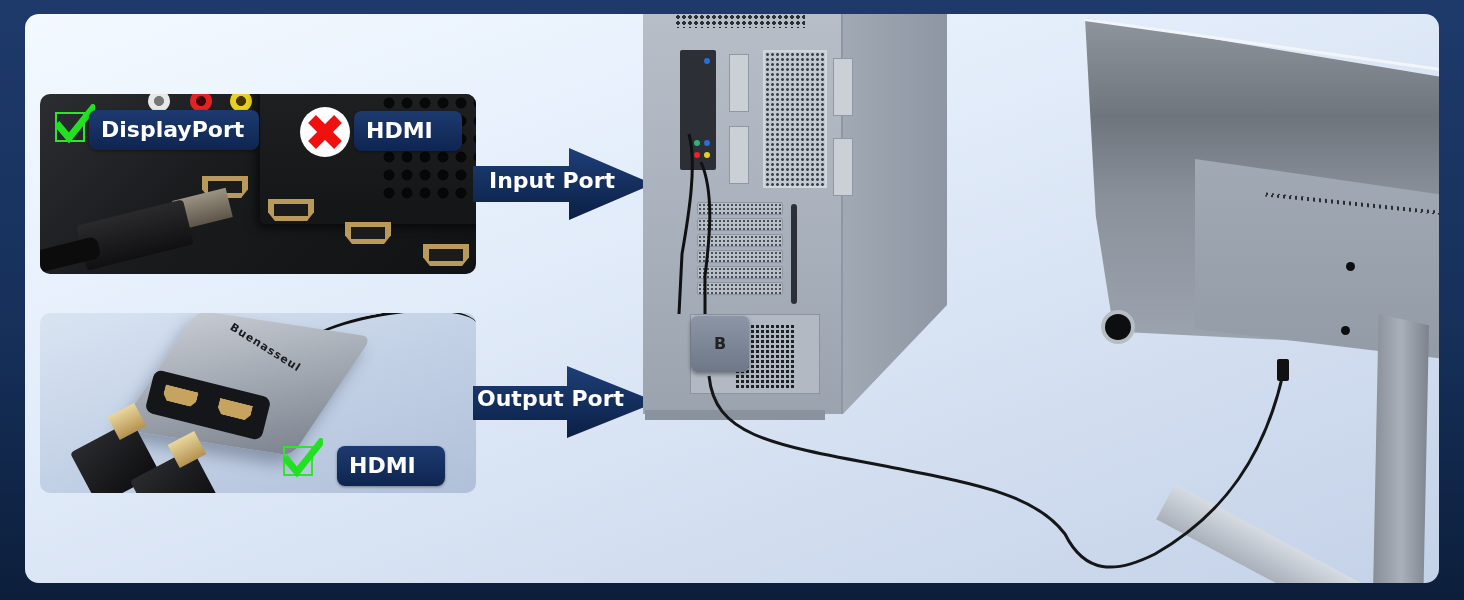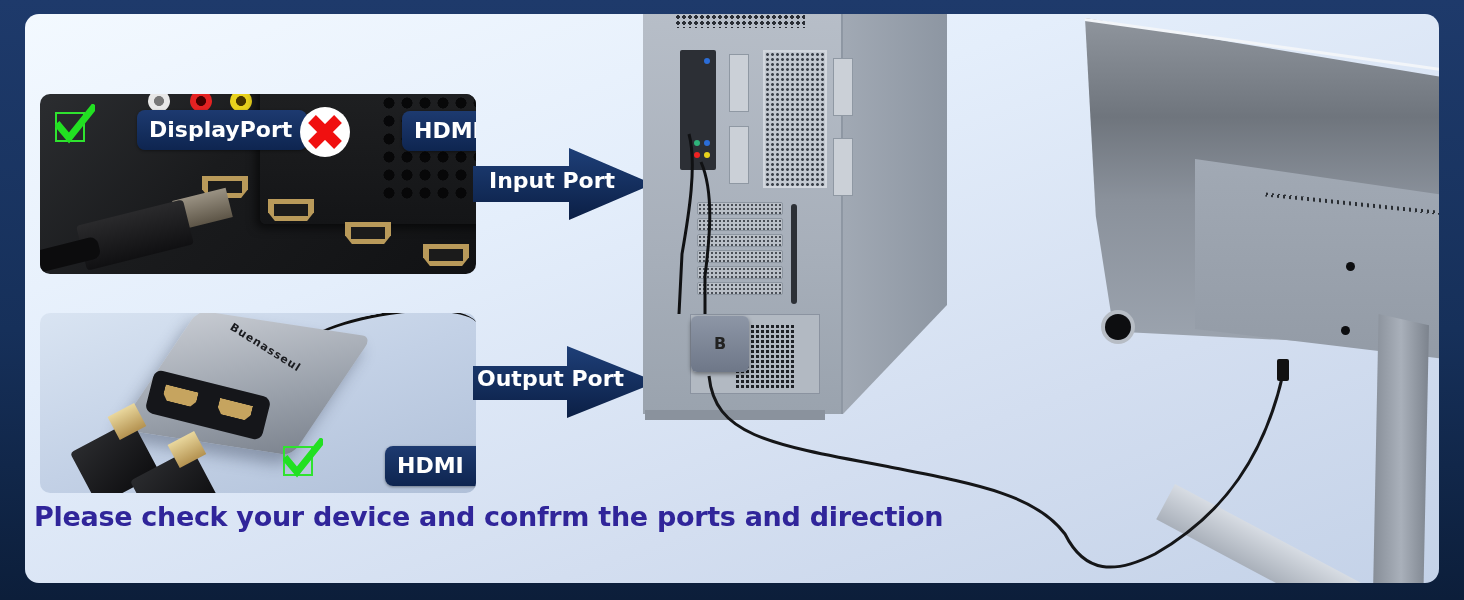"DisplayPort" .badge { margin-left: 48px -> none }
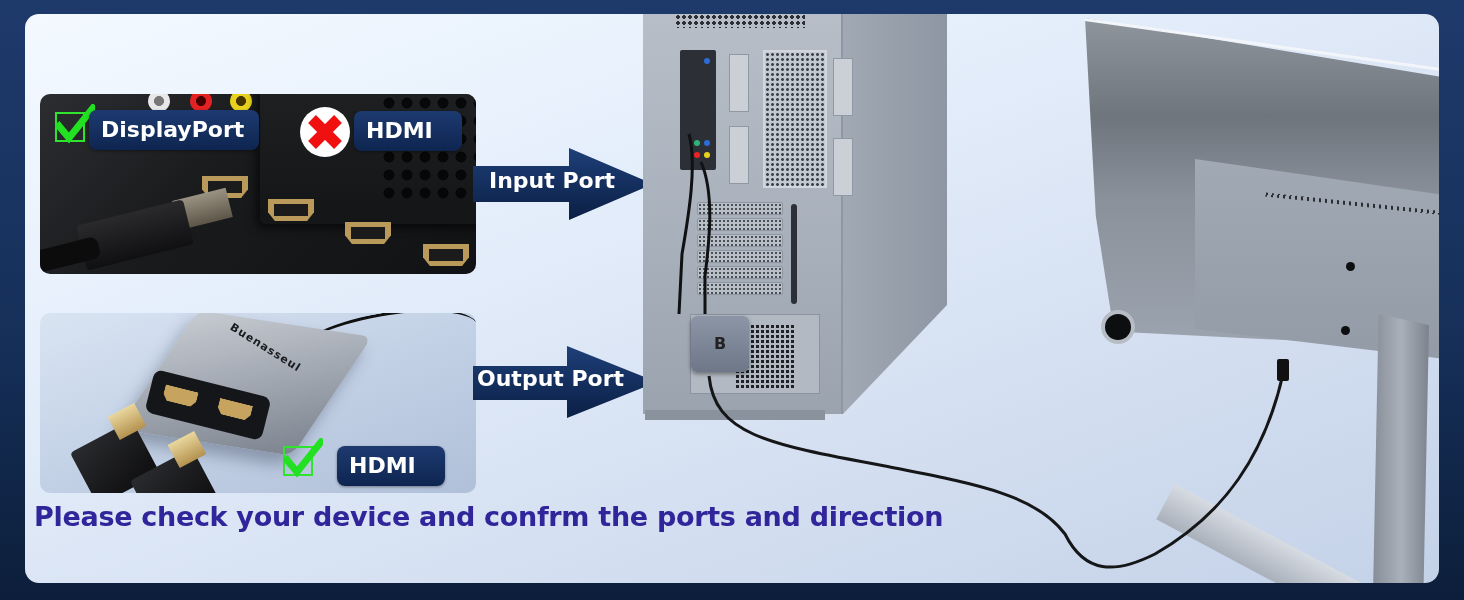"Output Port" div.arrow { top: 332px -> 352px }
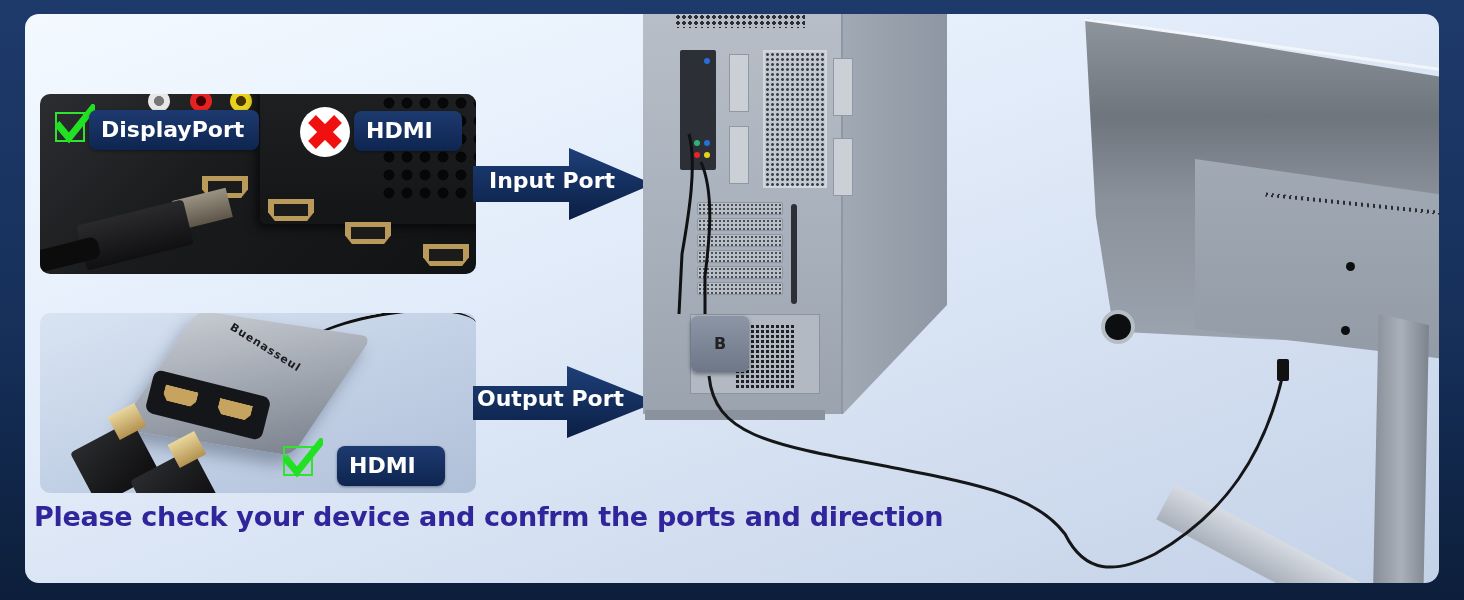"Please check your device and" div.headline { html: <div>Please check your device and confrm the ports and direction</div> -> none }
